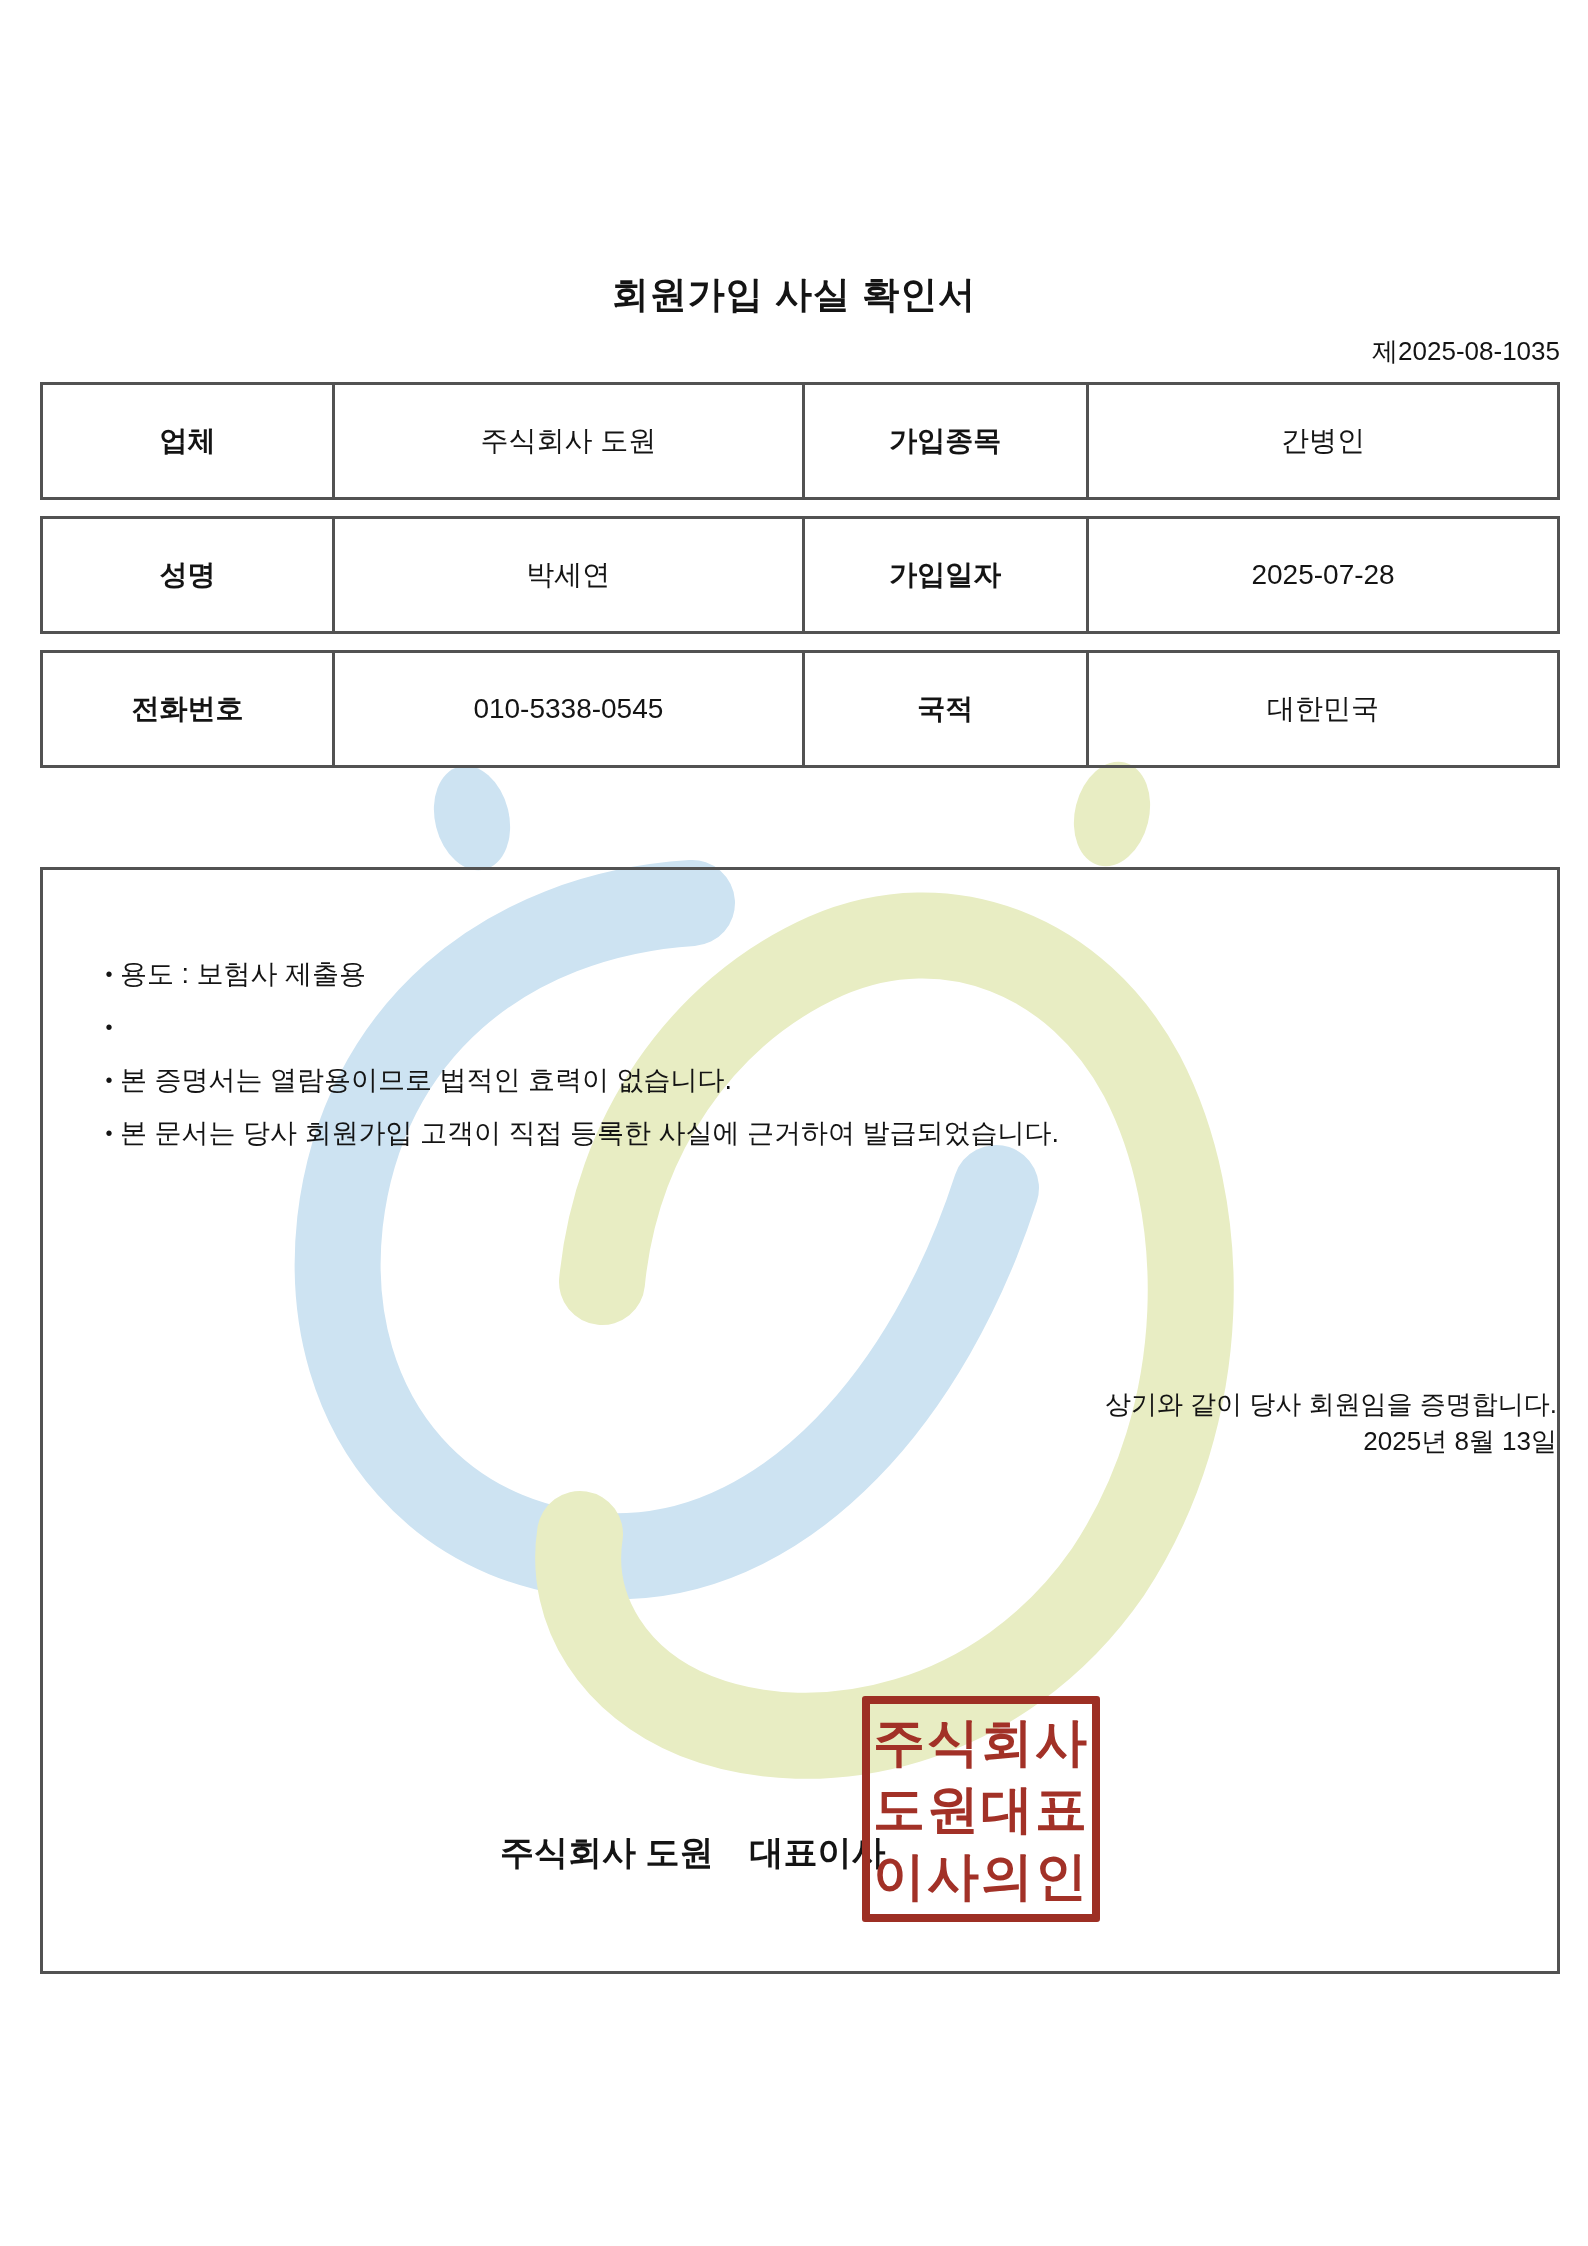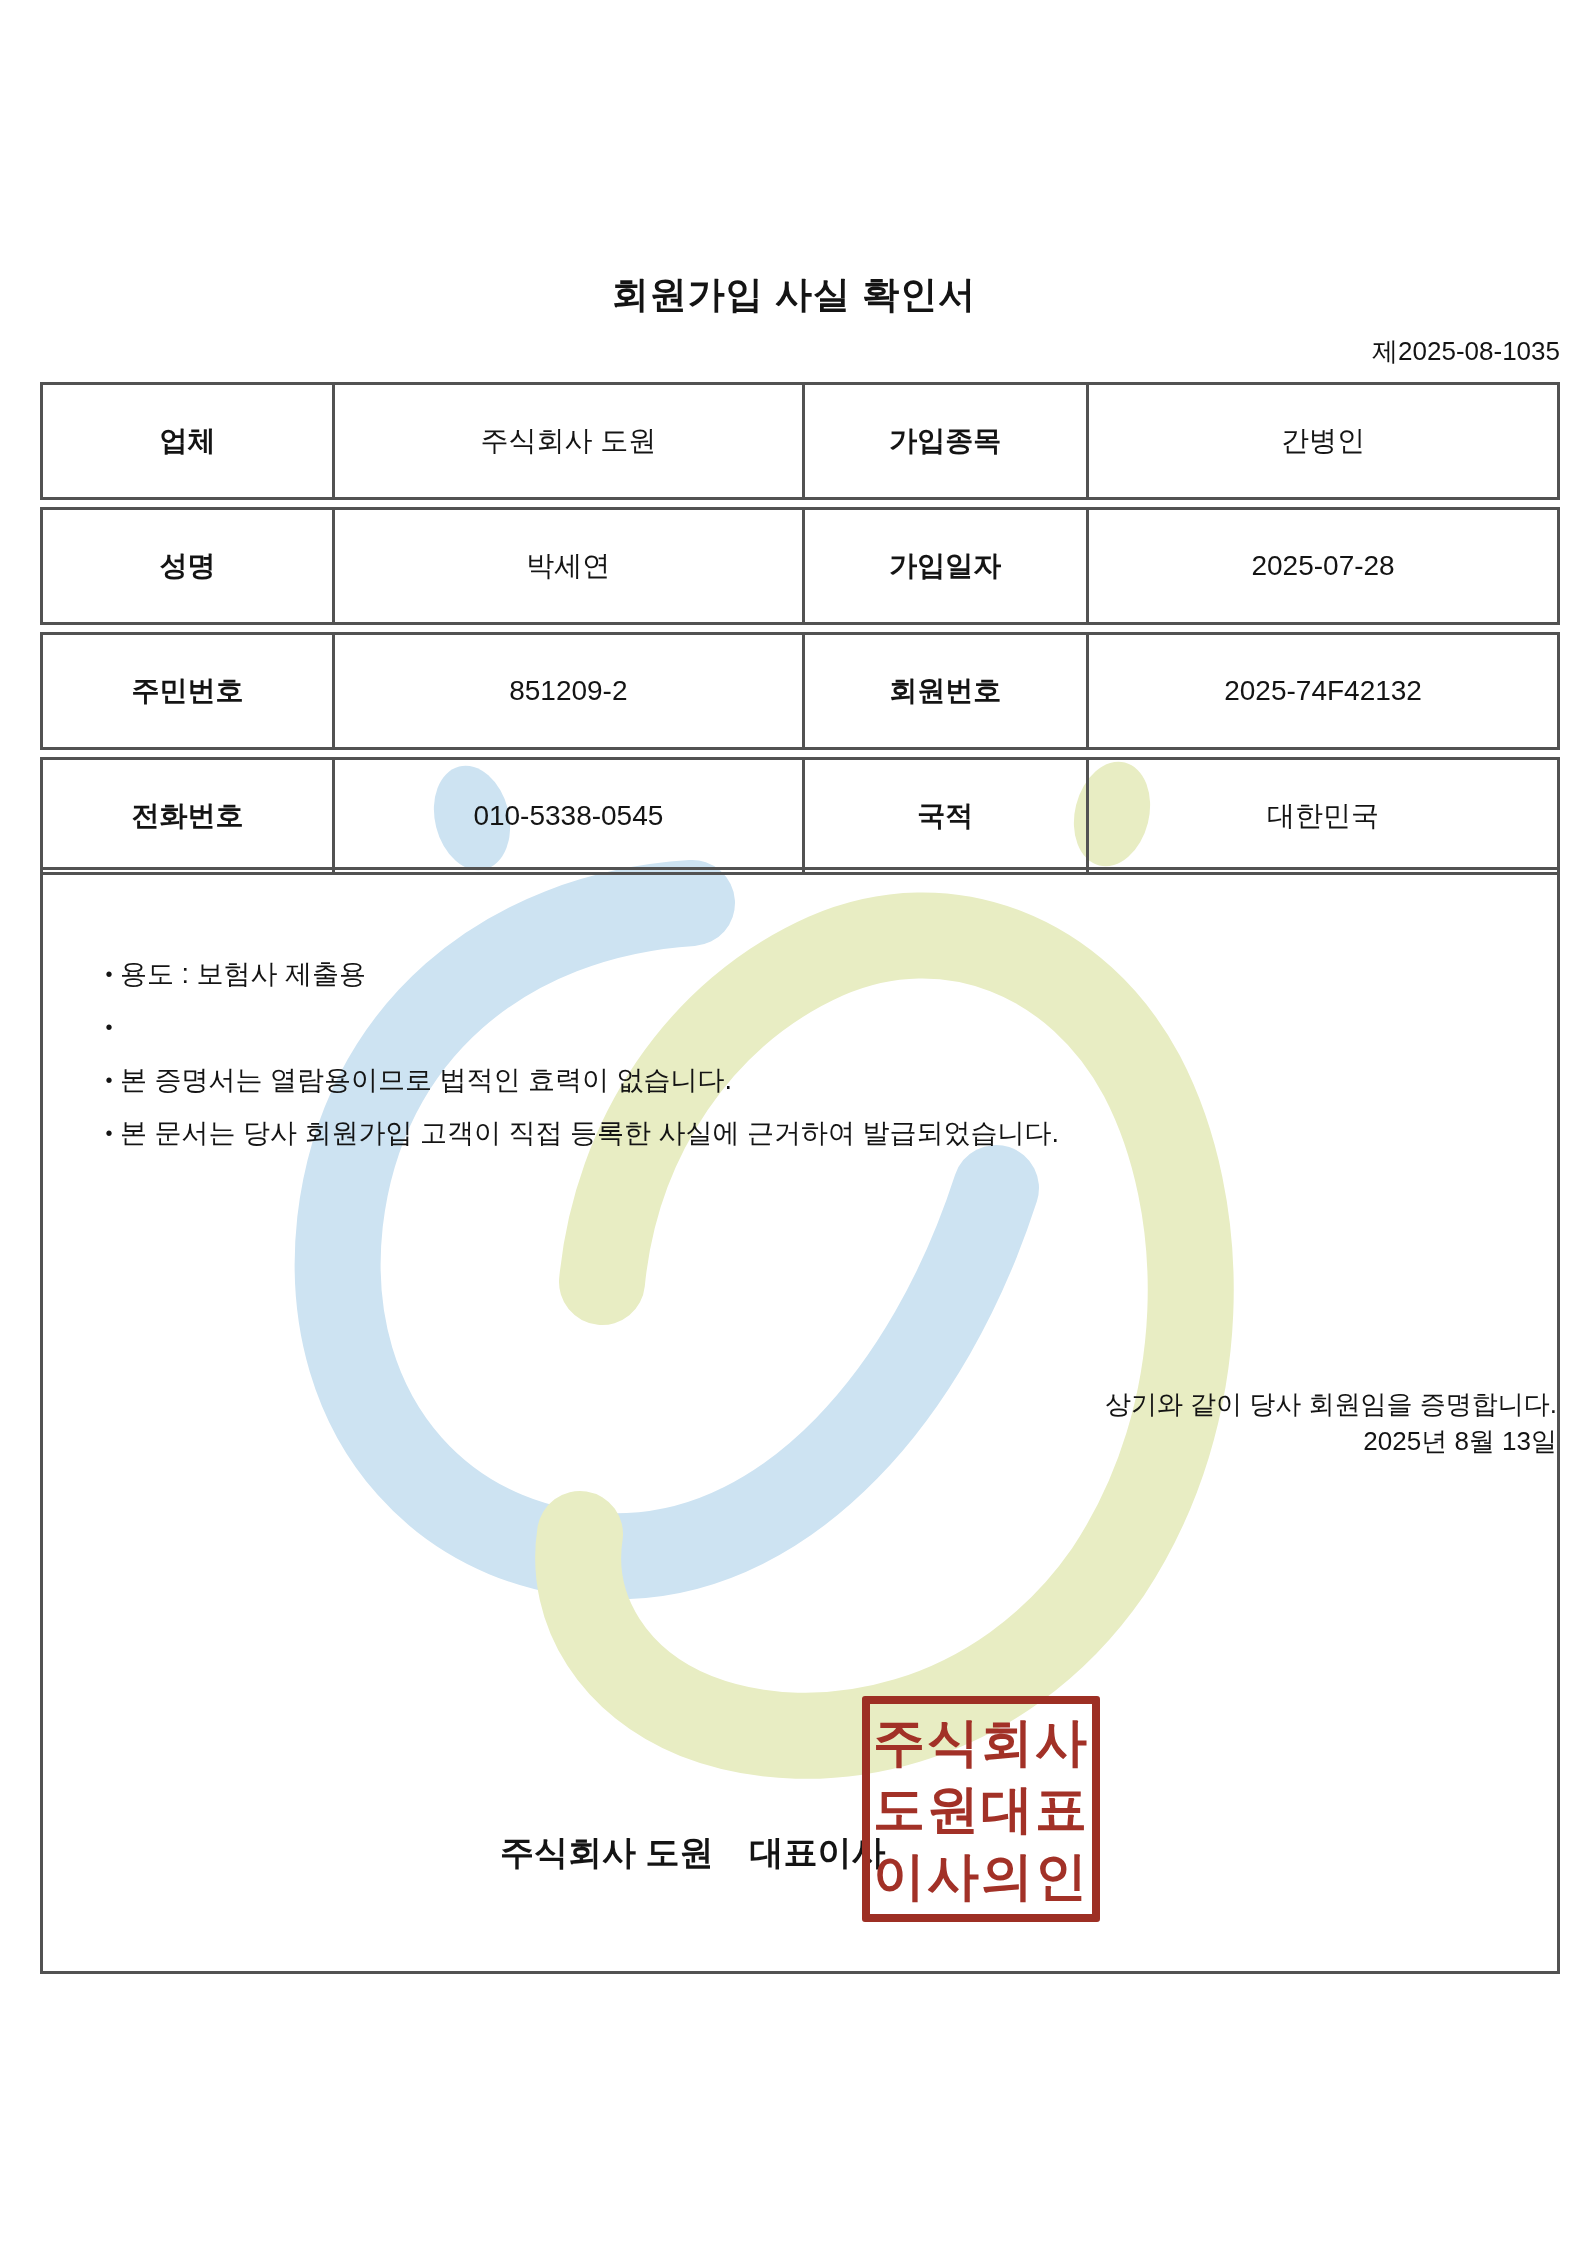"업체" .info-row { margin-bottom: 7px -> 16px }
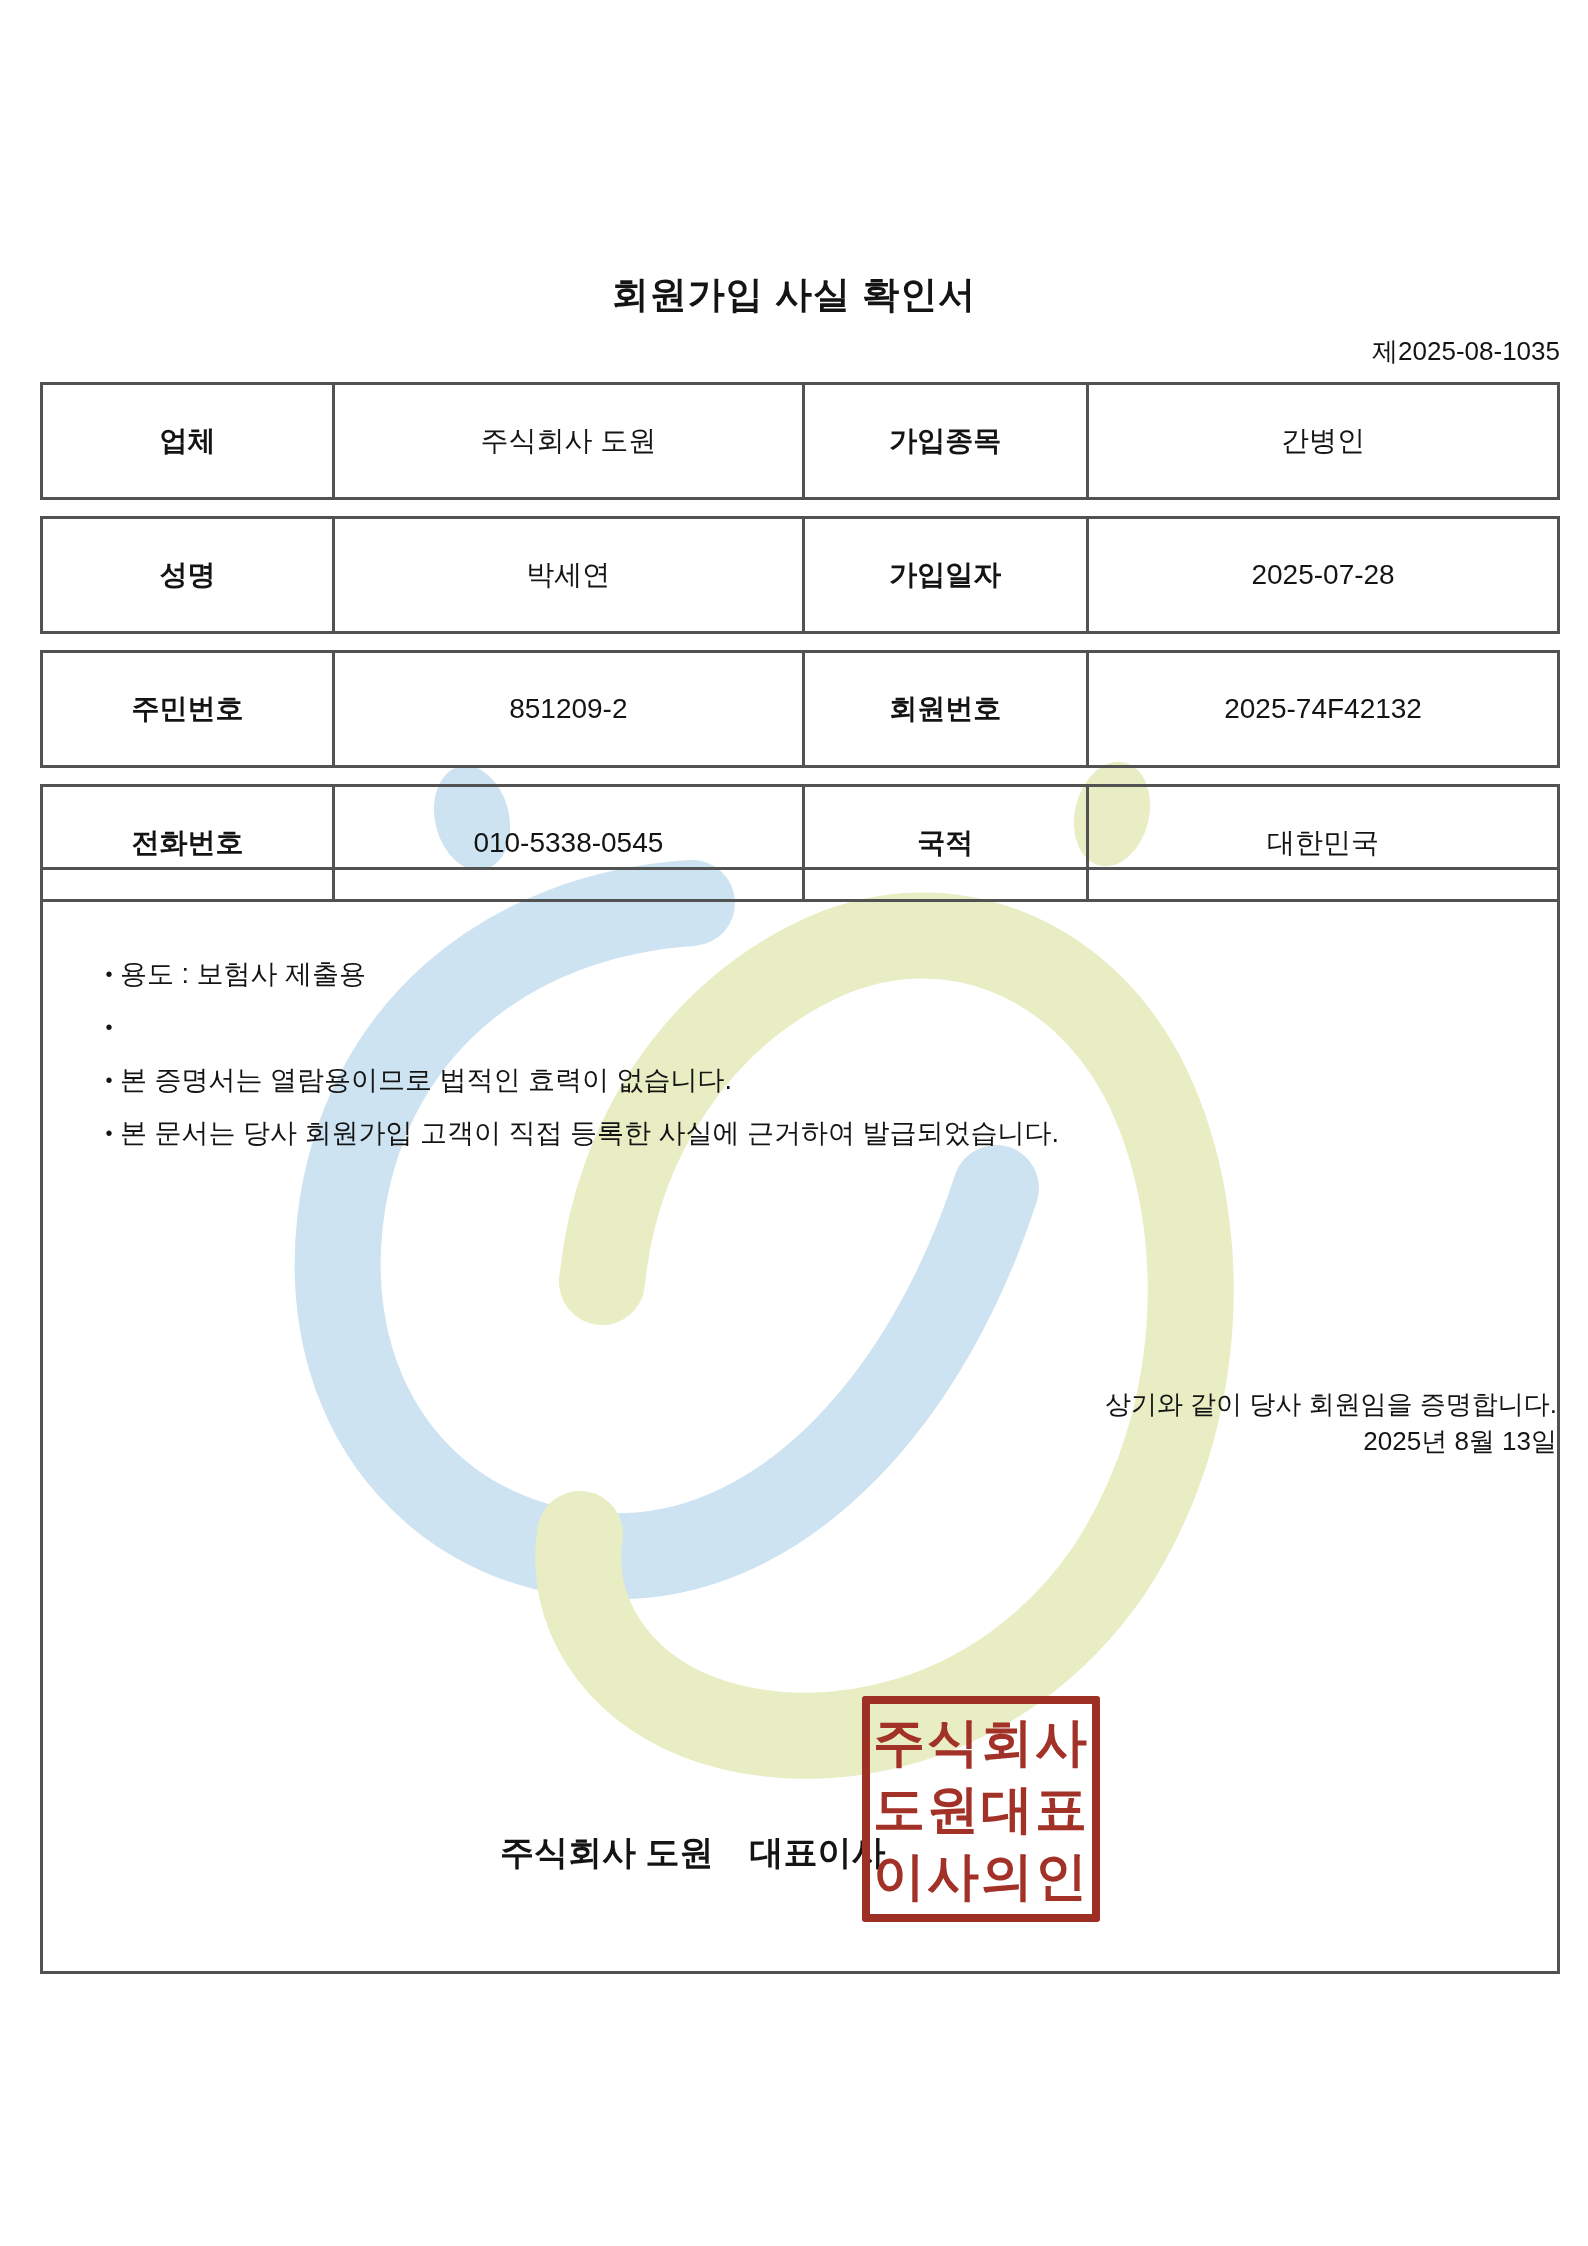"주민번호" div.info-row { html: <div> <div>주민번호</div> <div>851209-2</div> <div>회원번호</div> <div>2025-74F42132</div> </div> -> none }
